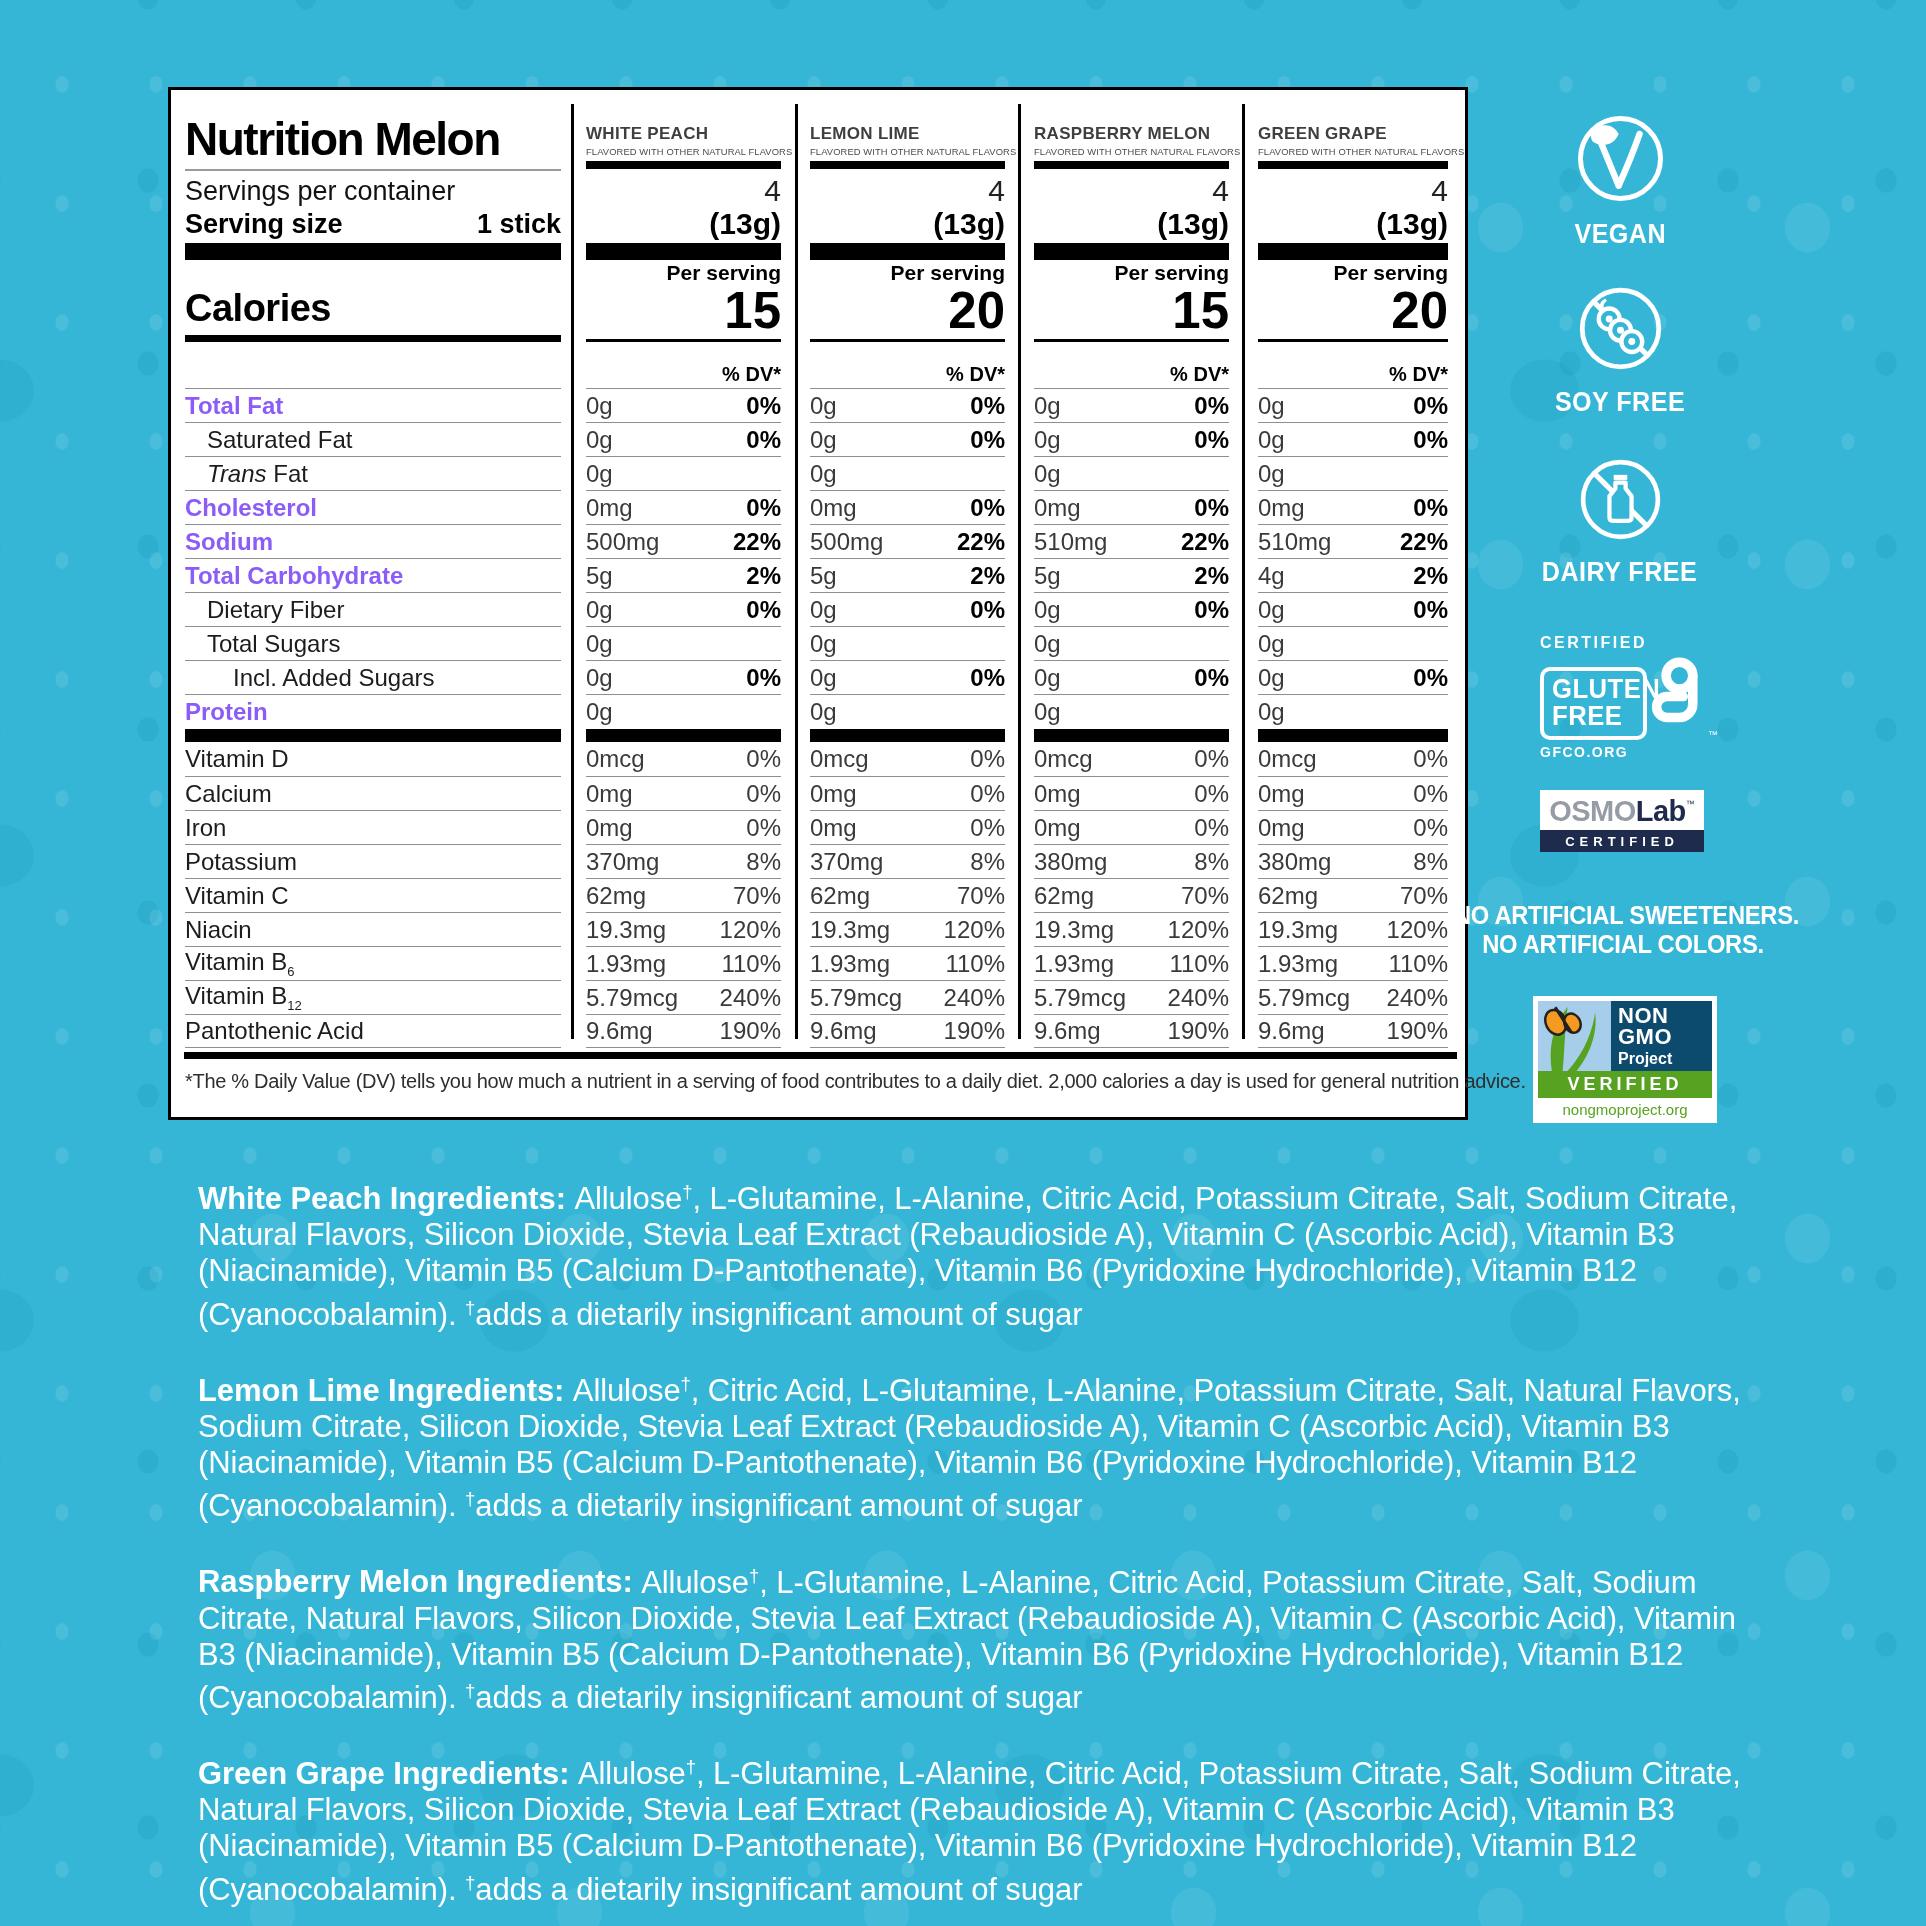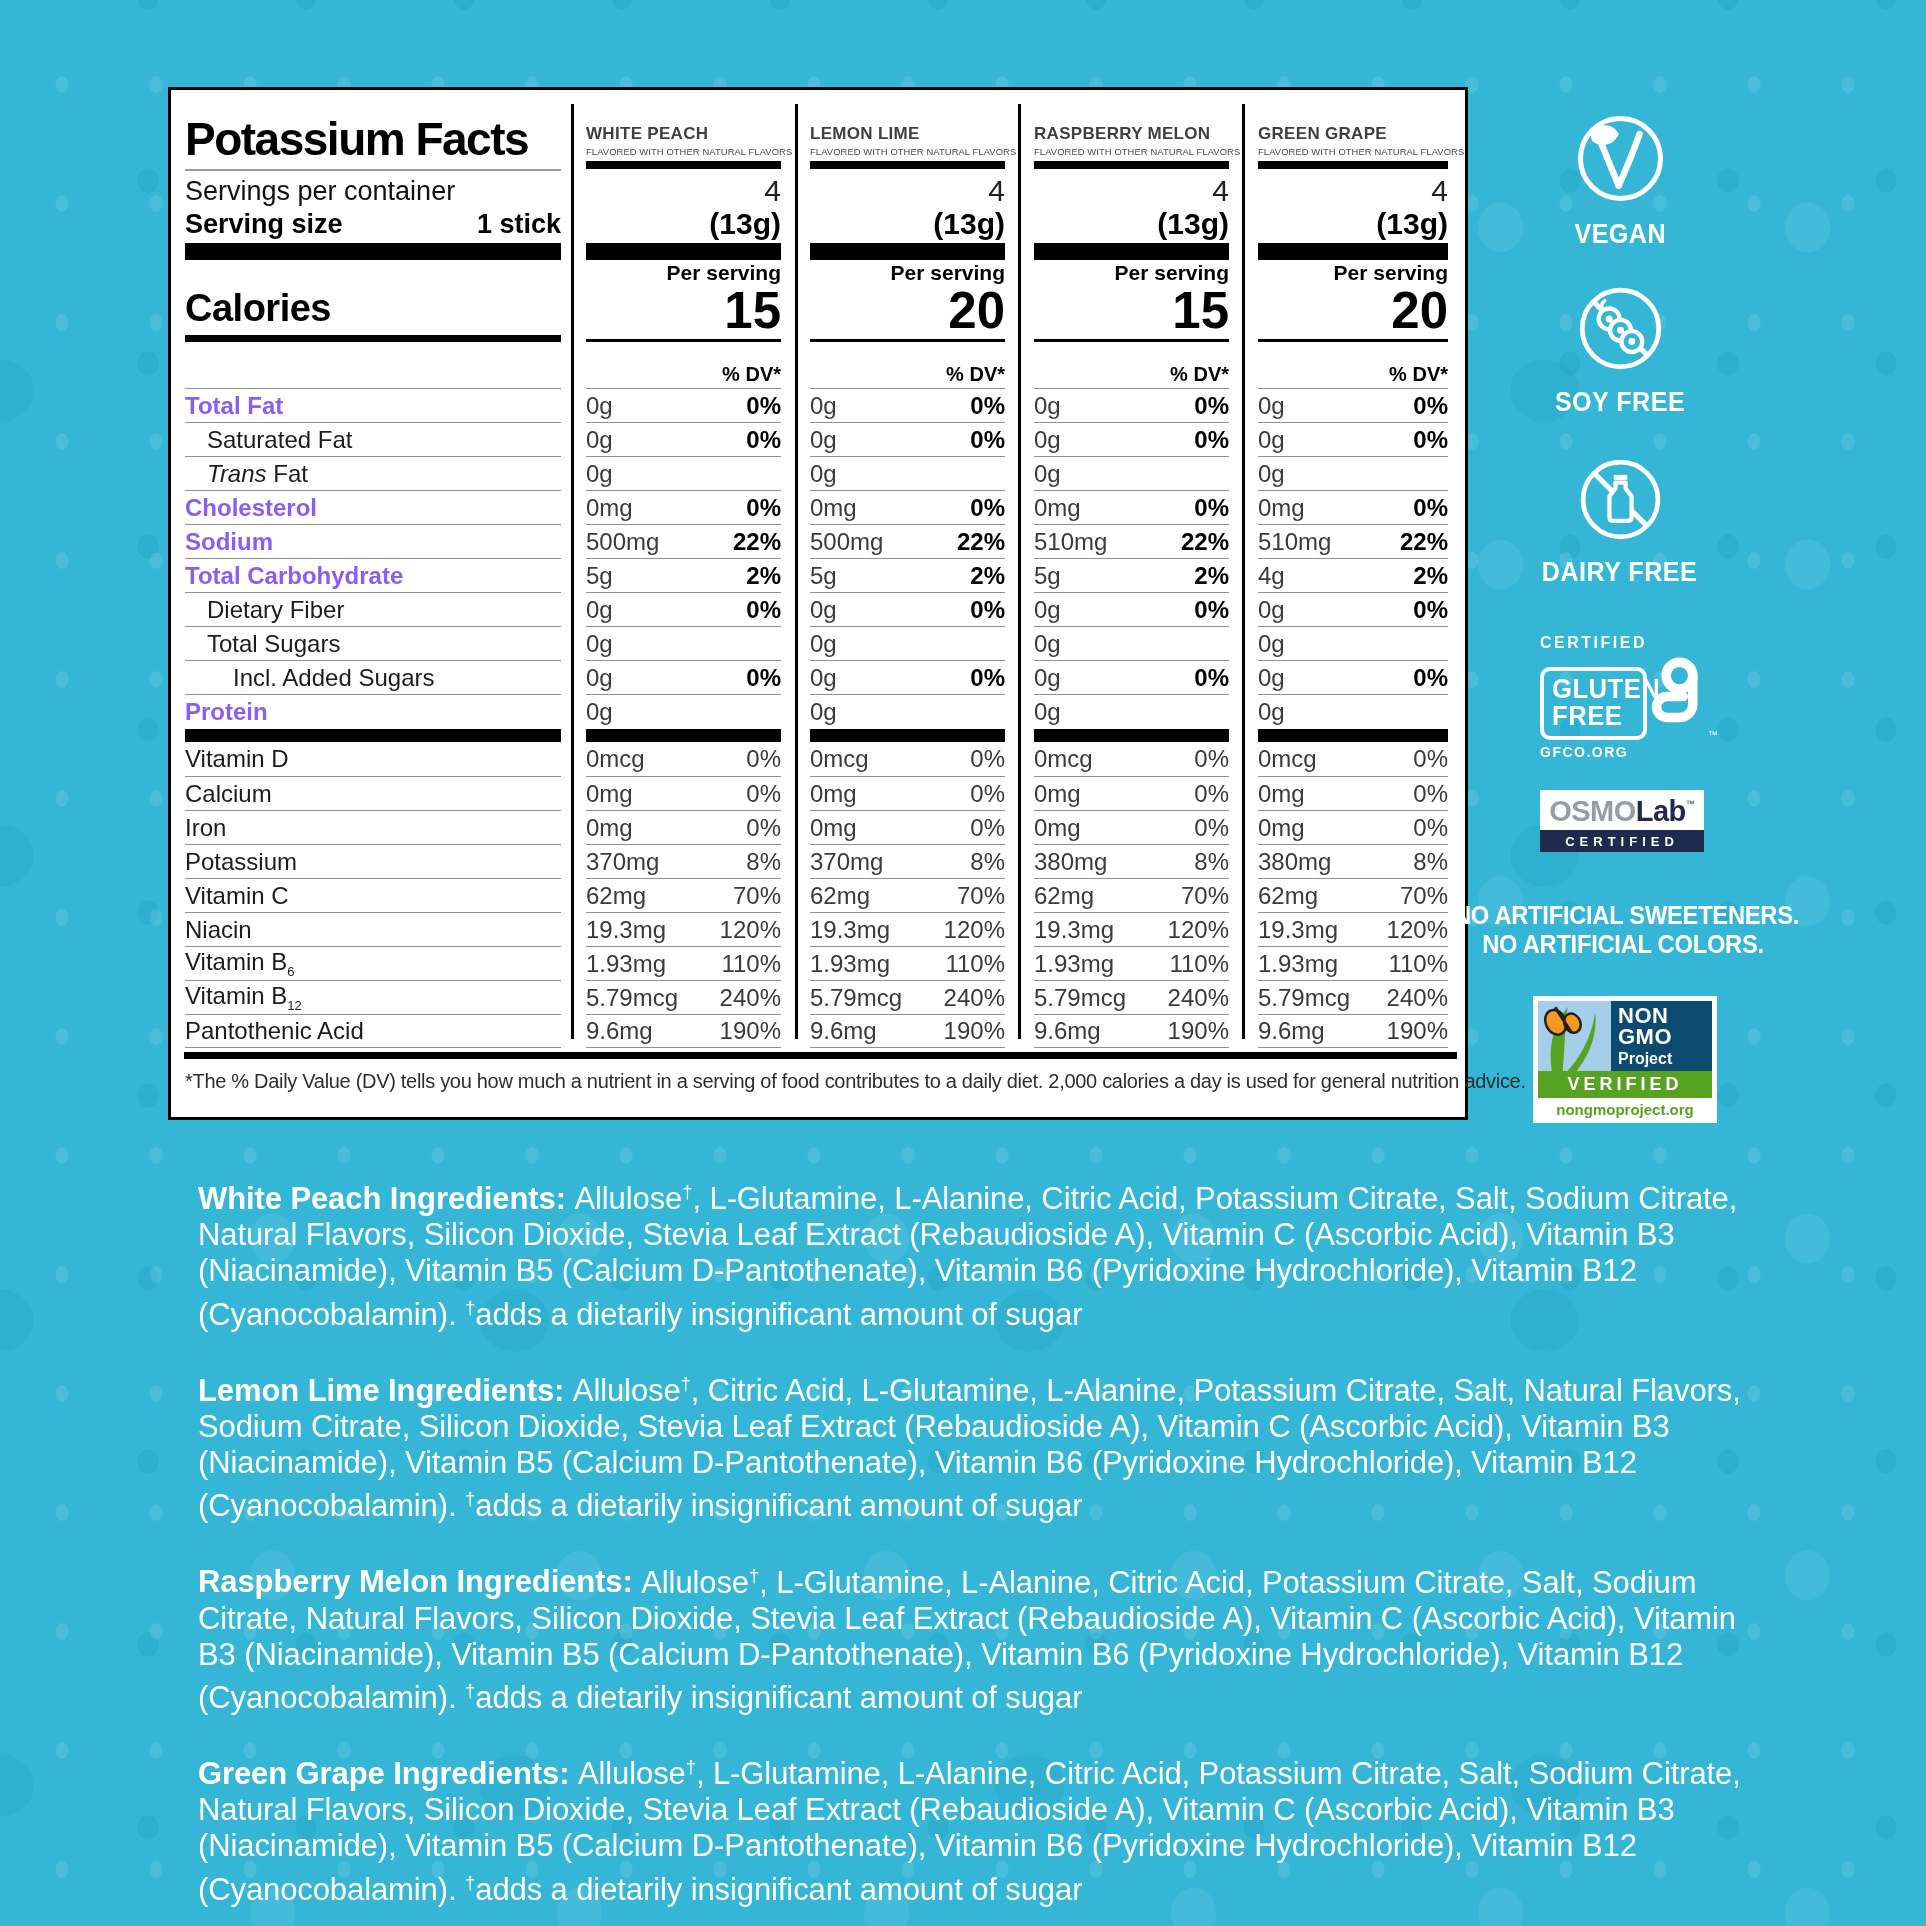"Potassium Facts" div.nf-title { text: Potassium Facts -> Nutrition Melon }
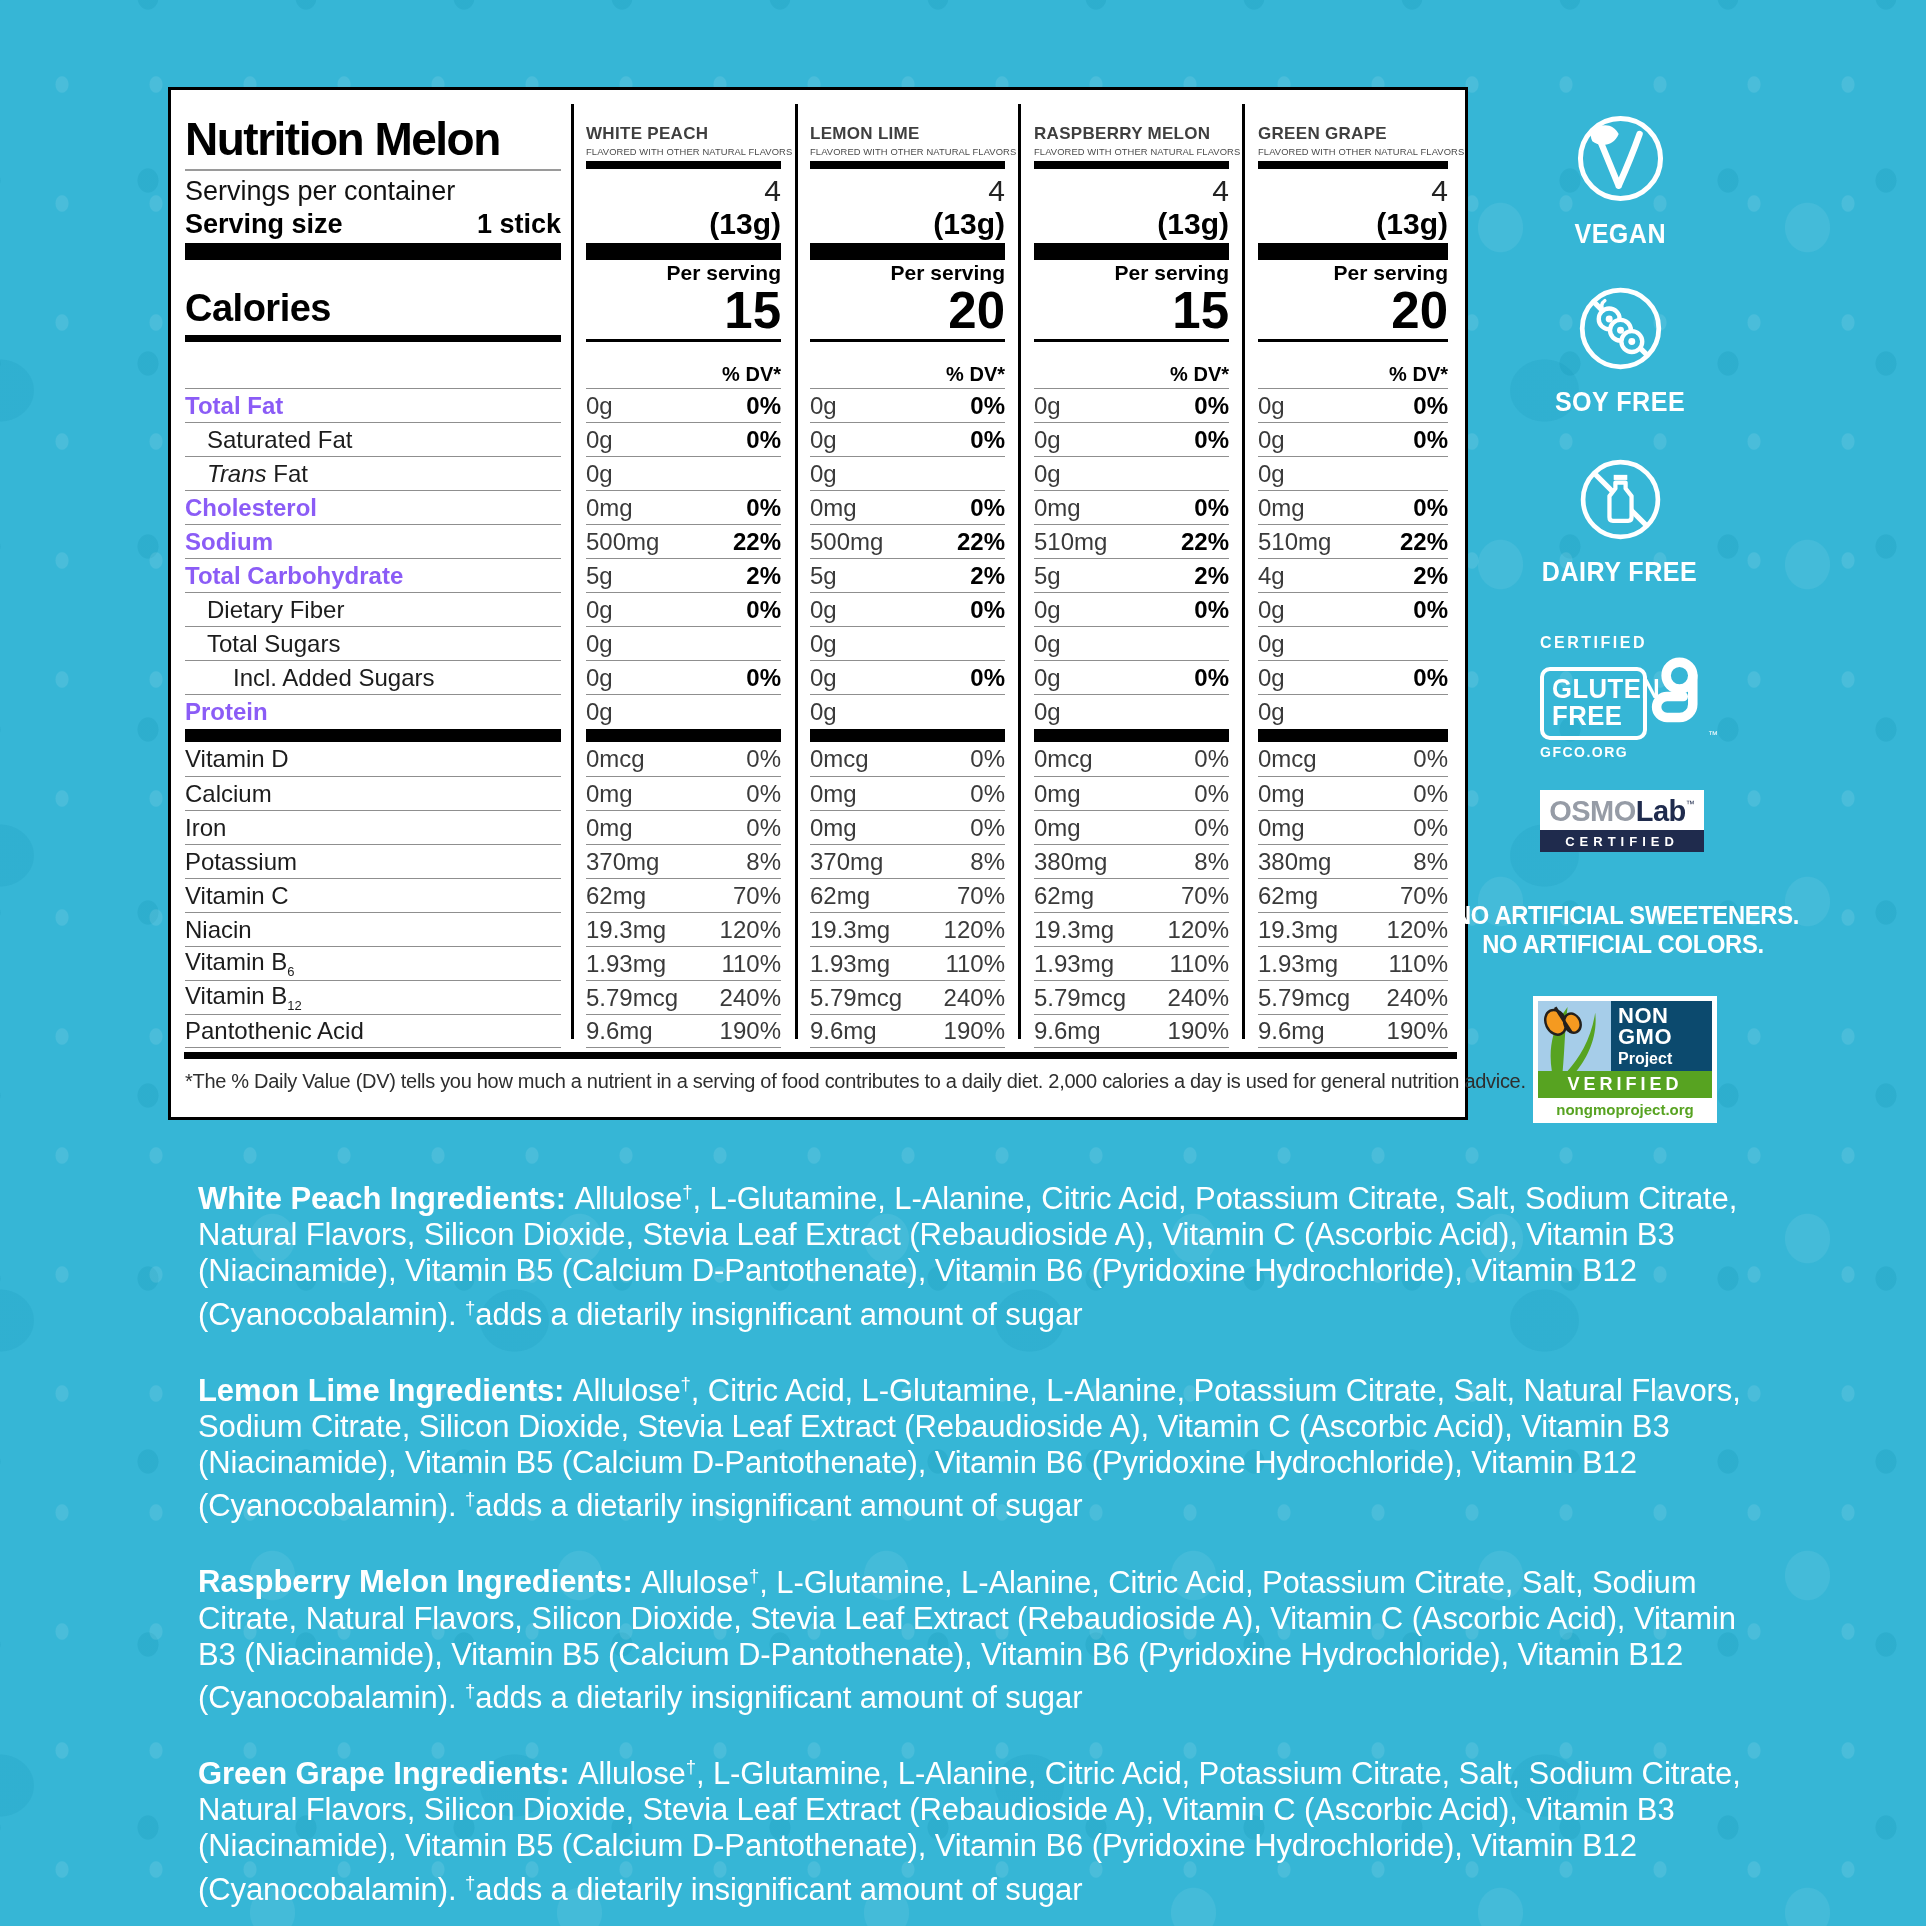"nongmoproject.org" .ngp-url { font-weight: 700 -> 400 }
